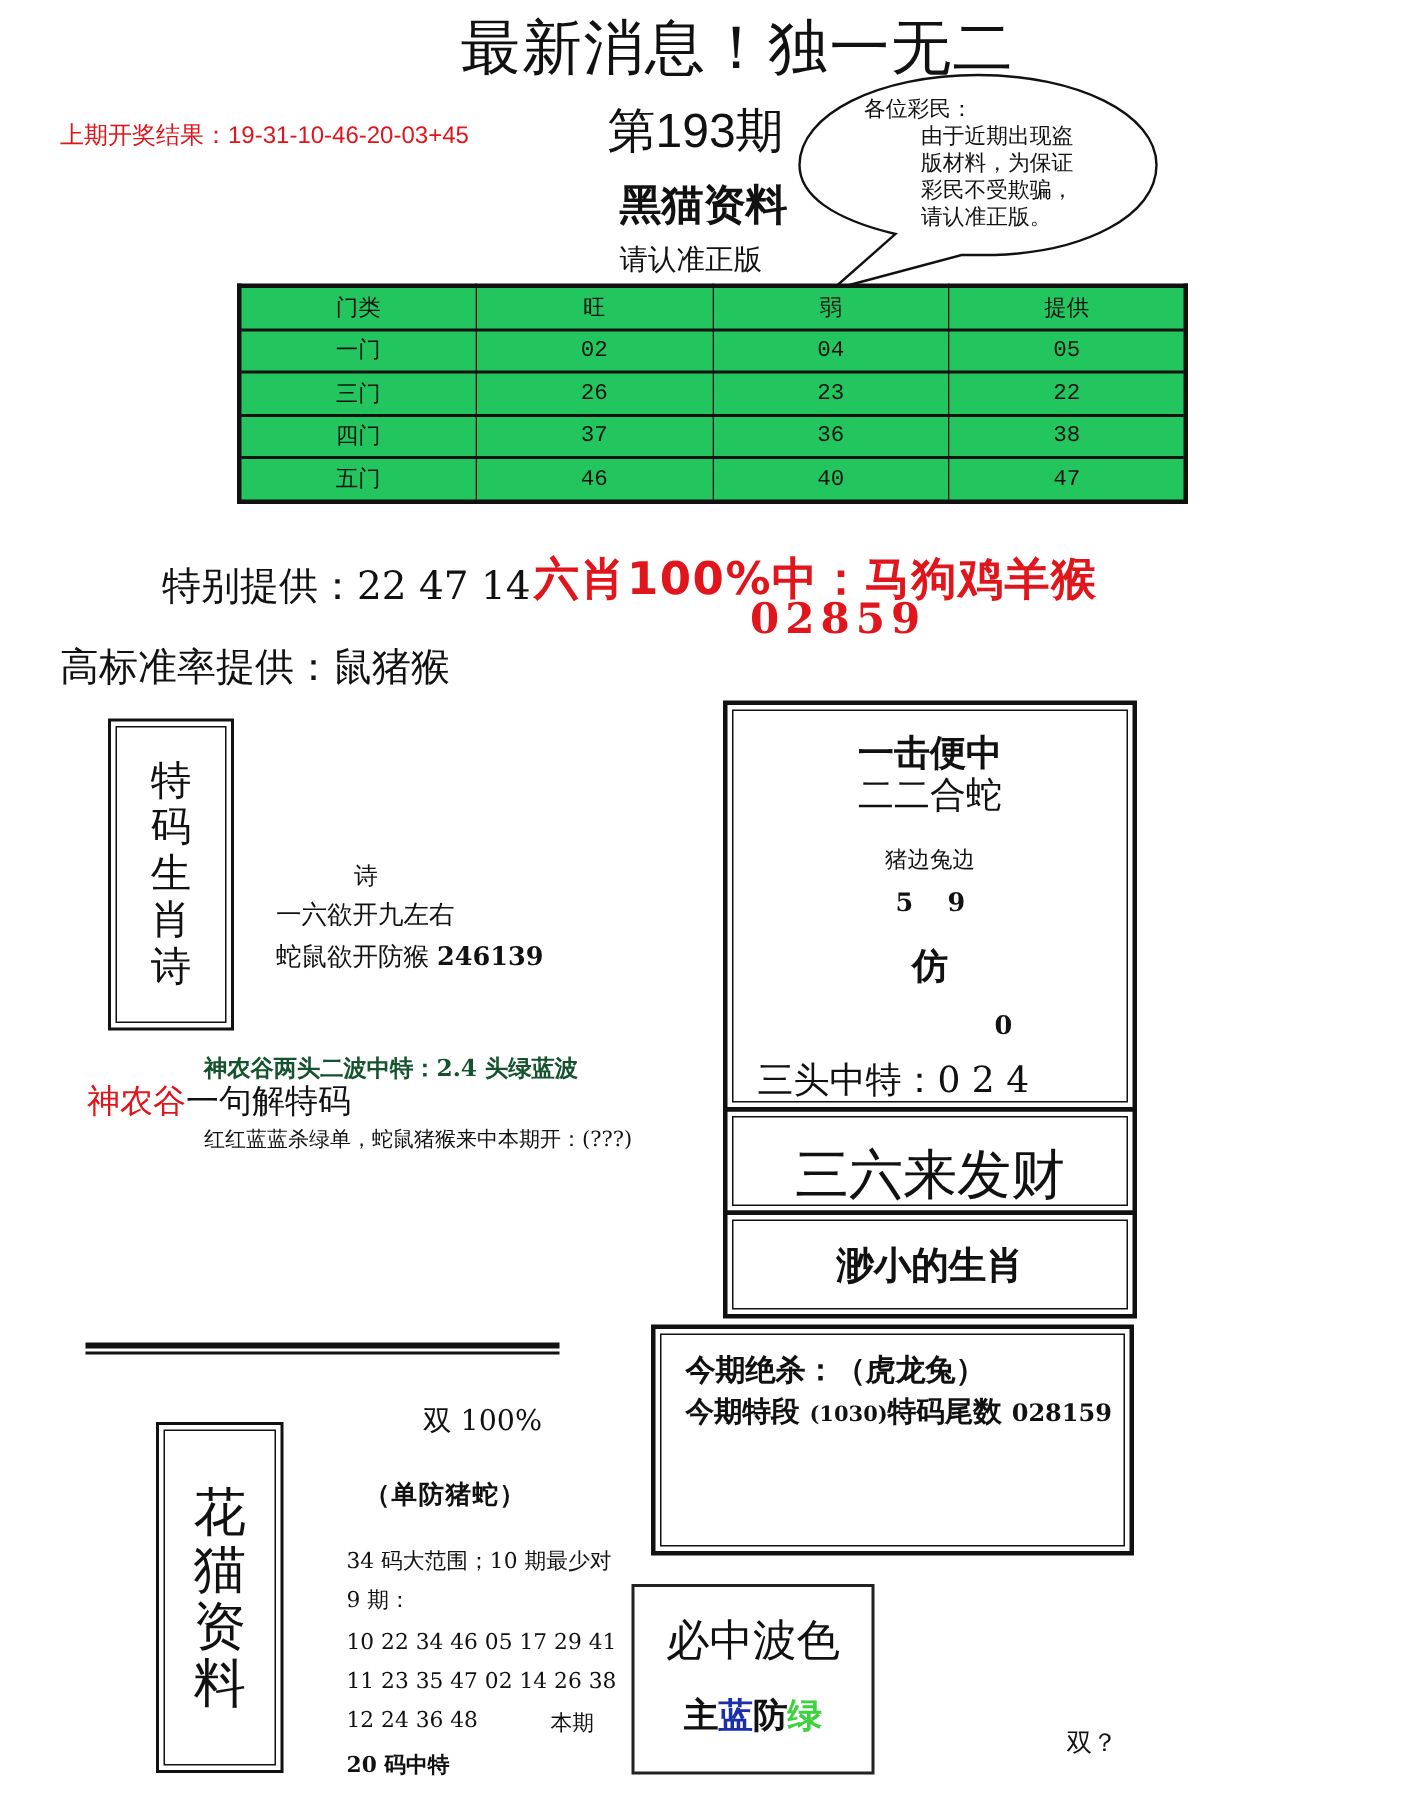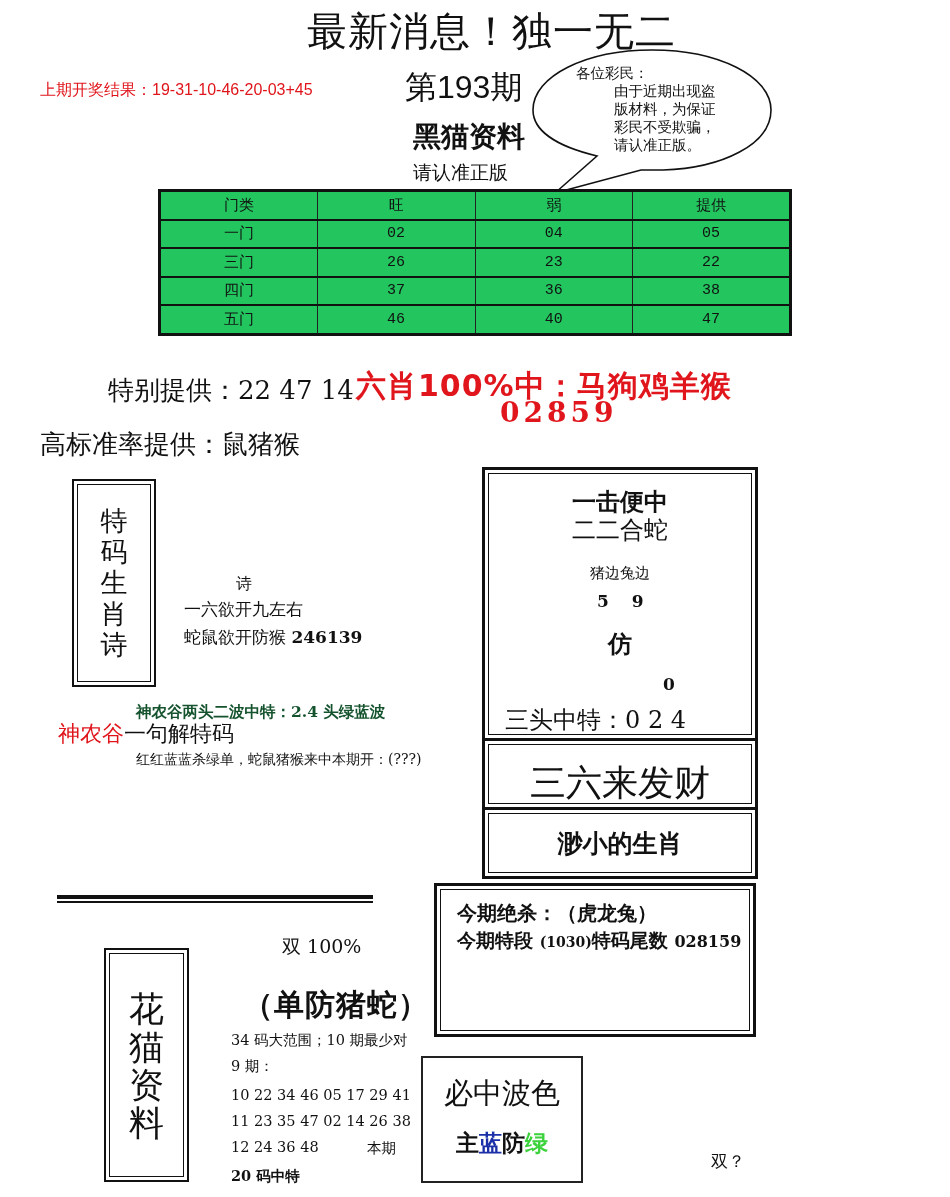"（单防猪蛇）" #danfang { font-size: 30px -> 17px }
